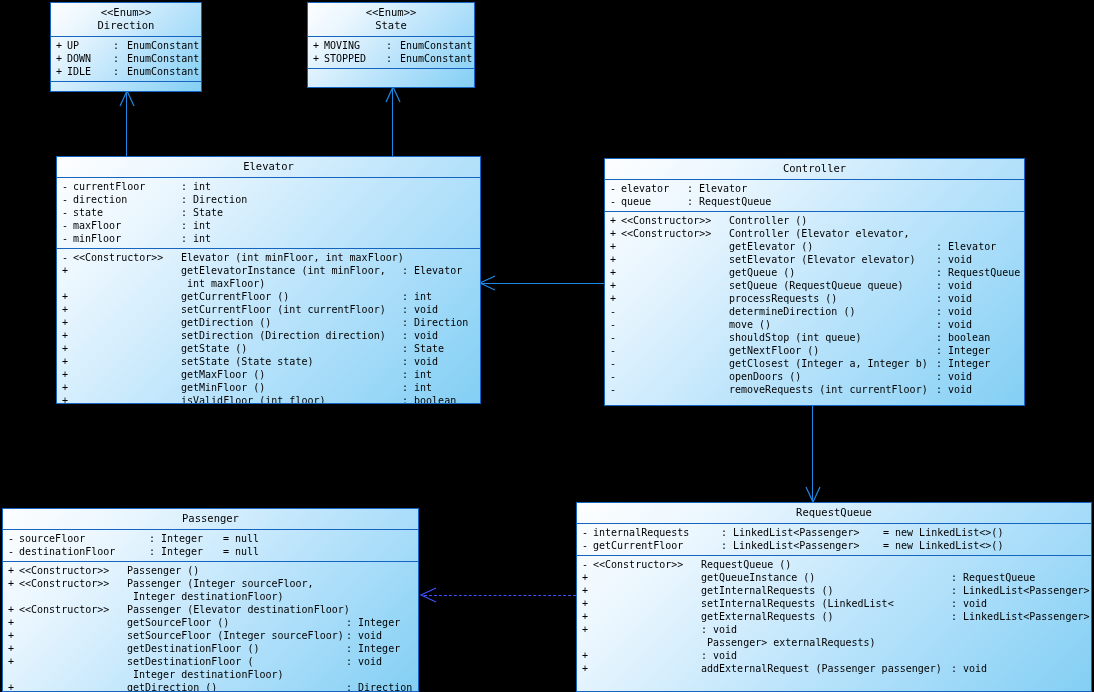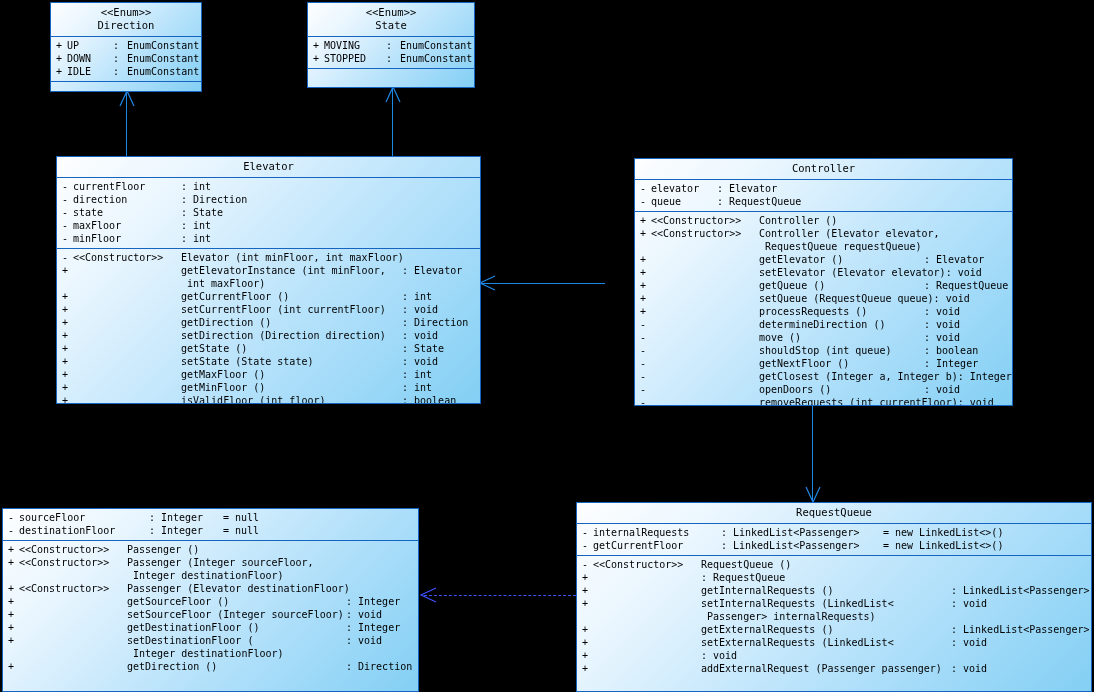"Controller" div.uml { left: 634px -> 604px; width: 379px -> 421px }
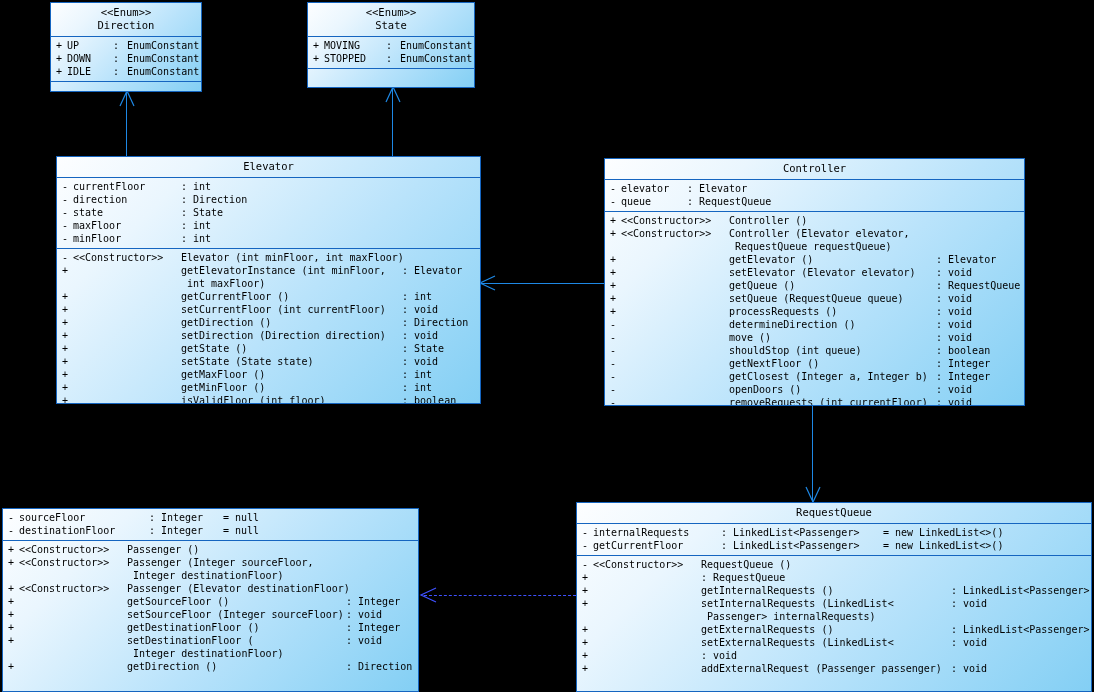"RequestQueue requestQueue)" div.row { html: <div><span></span><span></span><span> RequestQueue requestQueue)</span><span></span></div> -> none }
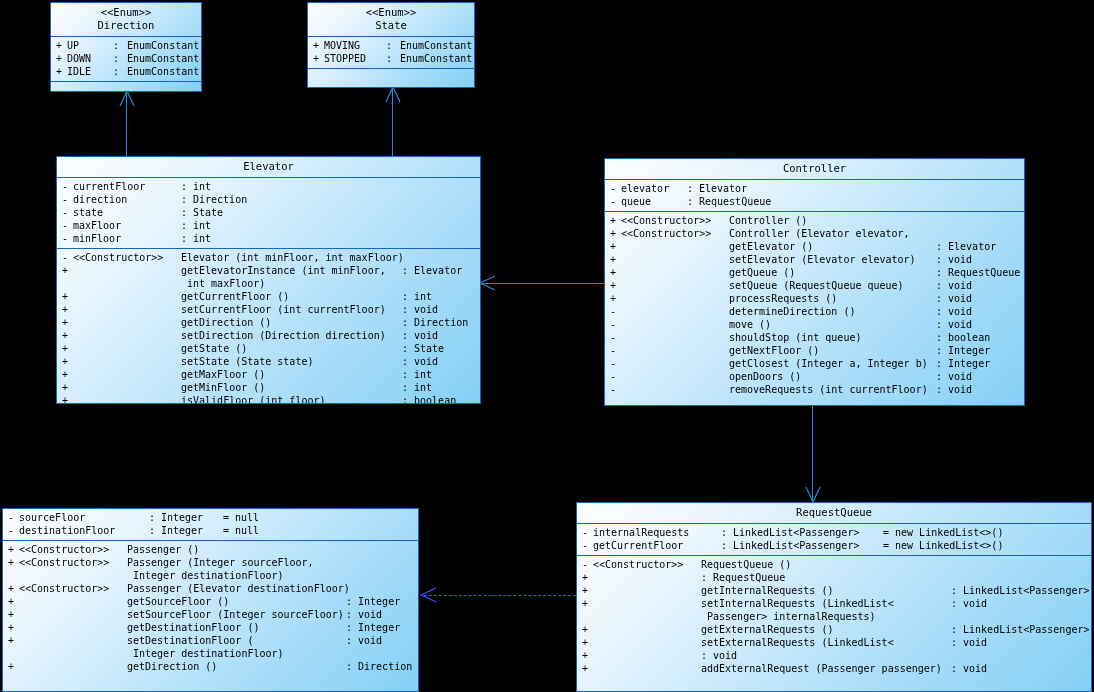"Passenger" div.title { html: none -> <div> <span>Passenger</span> </div> }
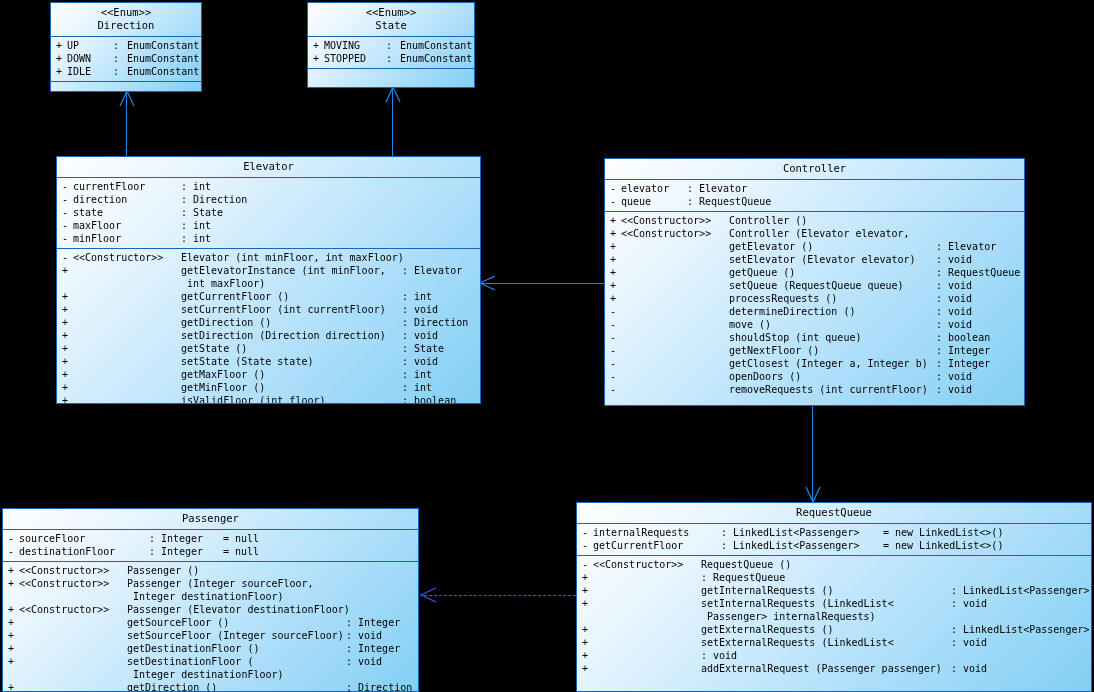"getQueueInstance ()" span.c-name { html: none -> <span>getQueueInstance ()</span> }
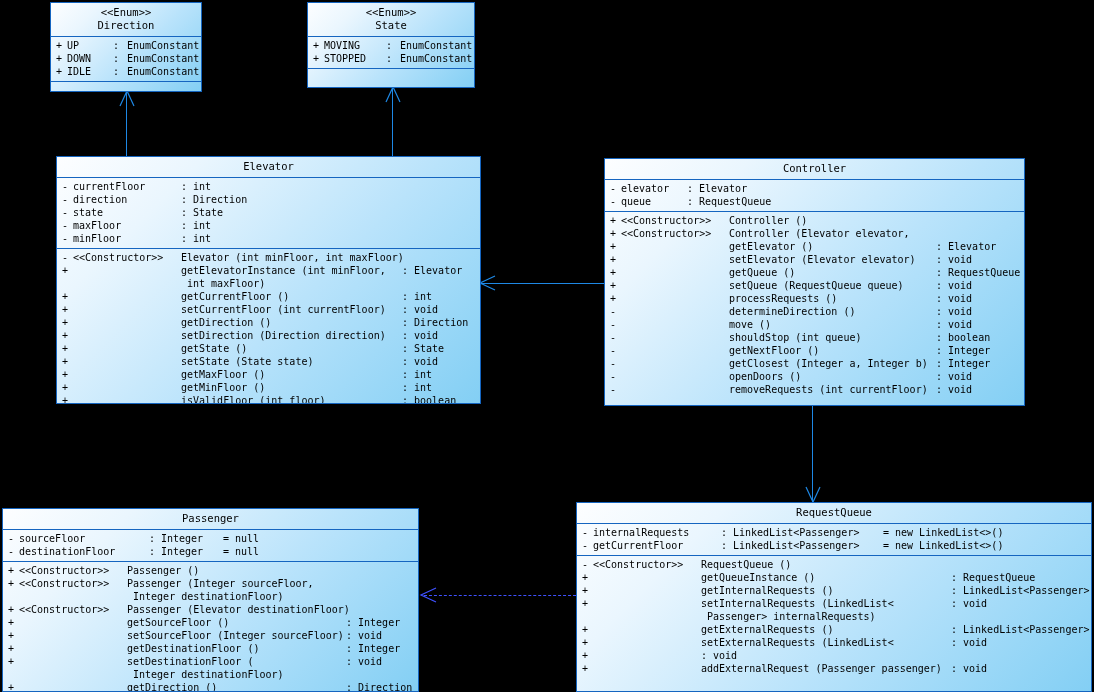"Passenger> internalRequests)" div.row { html: <div><span></span><span></span><span> Passenger&gt; internalRequests)</span><span></span></div> -> none }
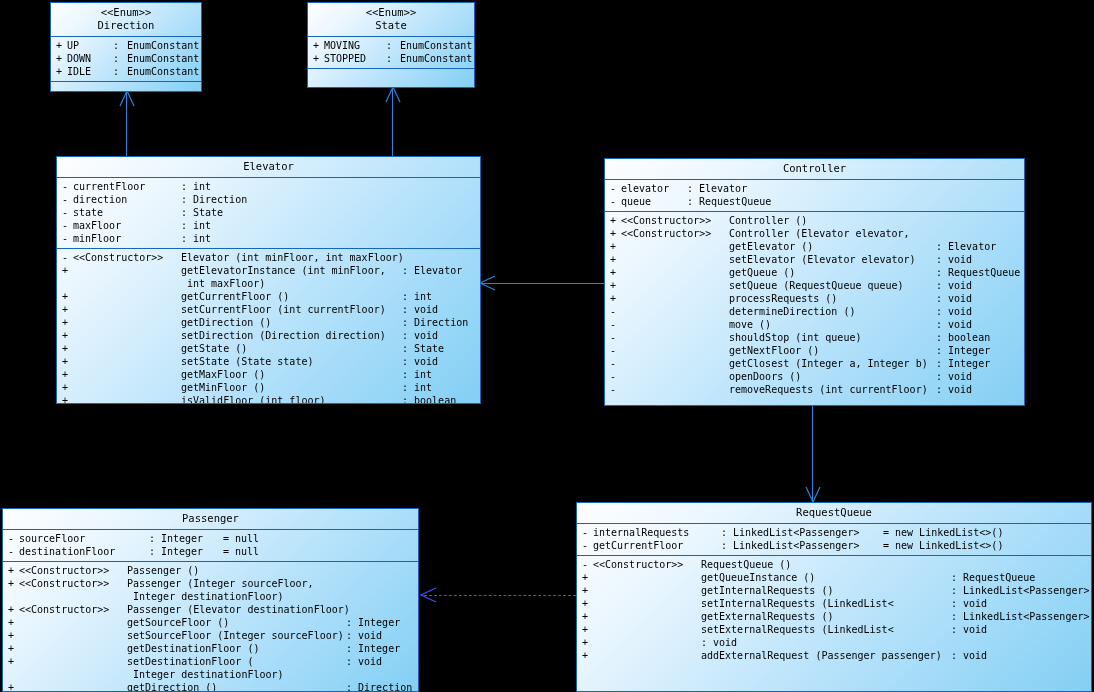"setExternalRequests (LinkedList<" span.c-name { html: <span>setExternalRequests (LinkedList&lt;</span> -> none }
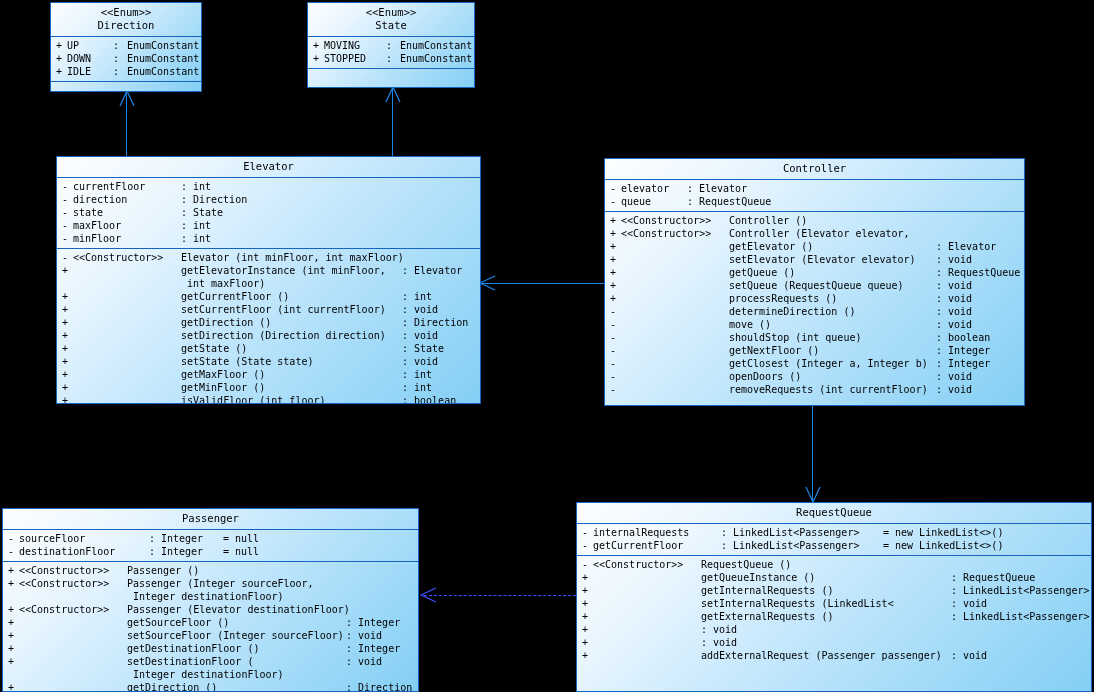"Passenger> externalRequests)" div.row { html: none -> <div><span></span><span></span><span> Passenger&gt; externalRequests)</span><span></span></div> }
